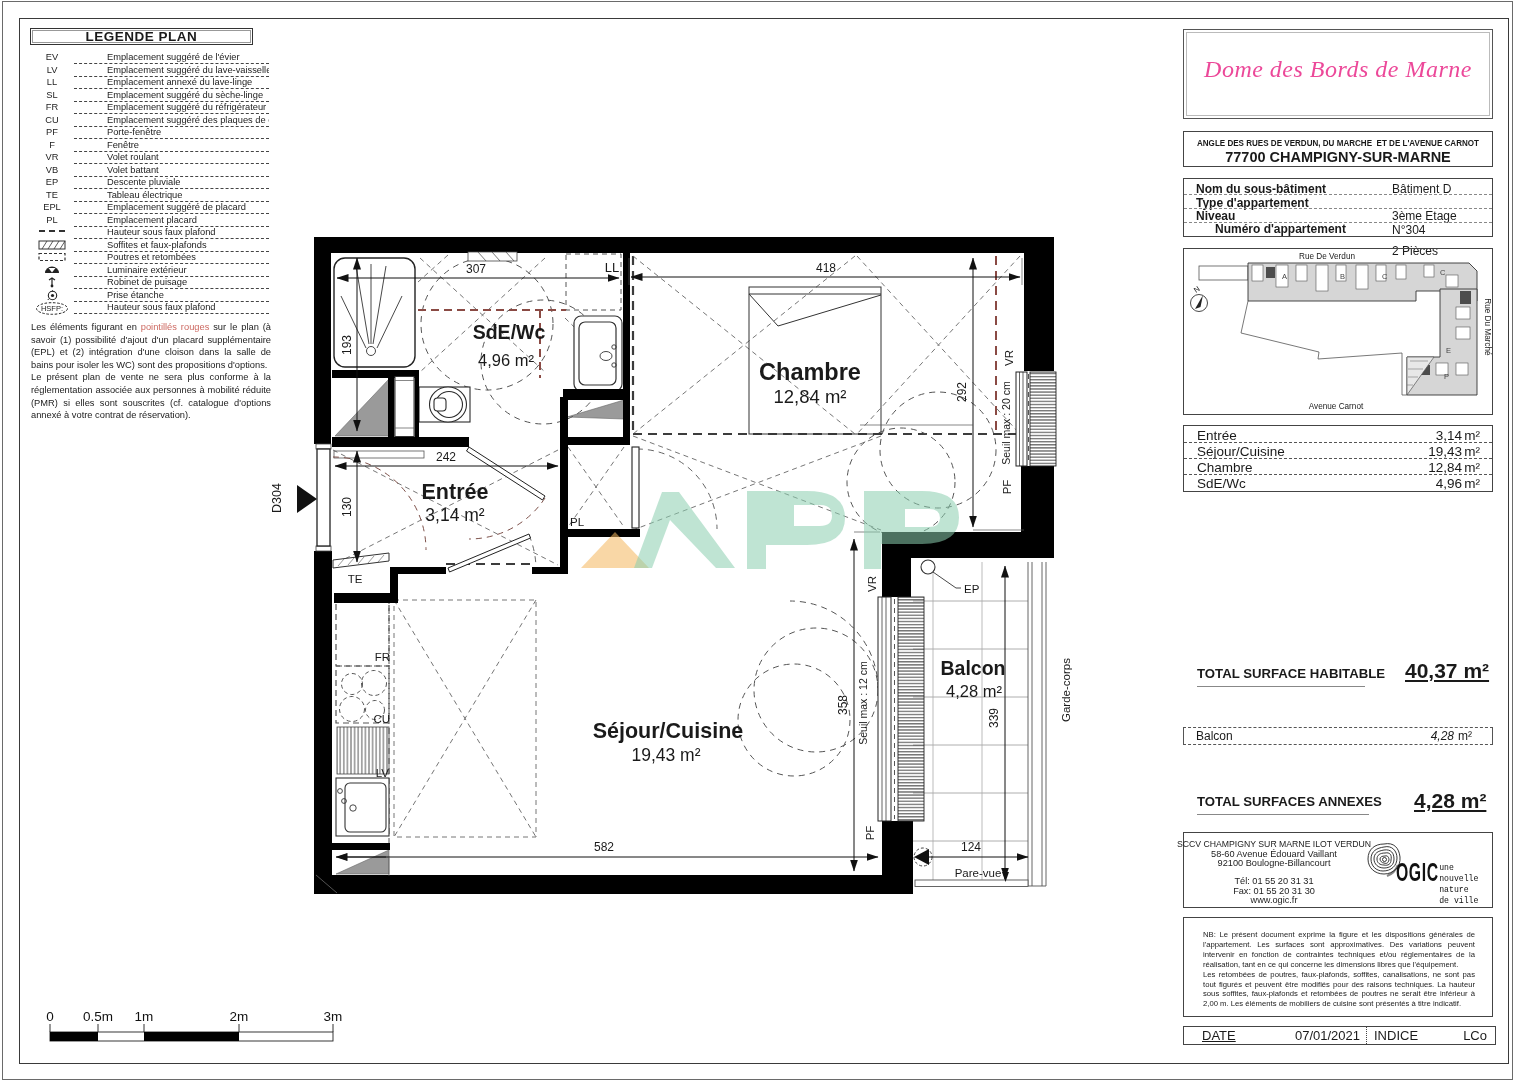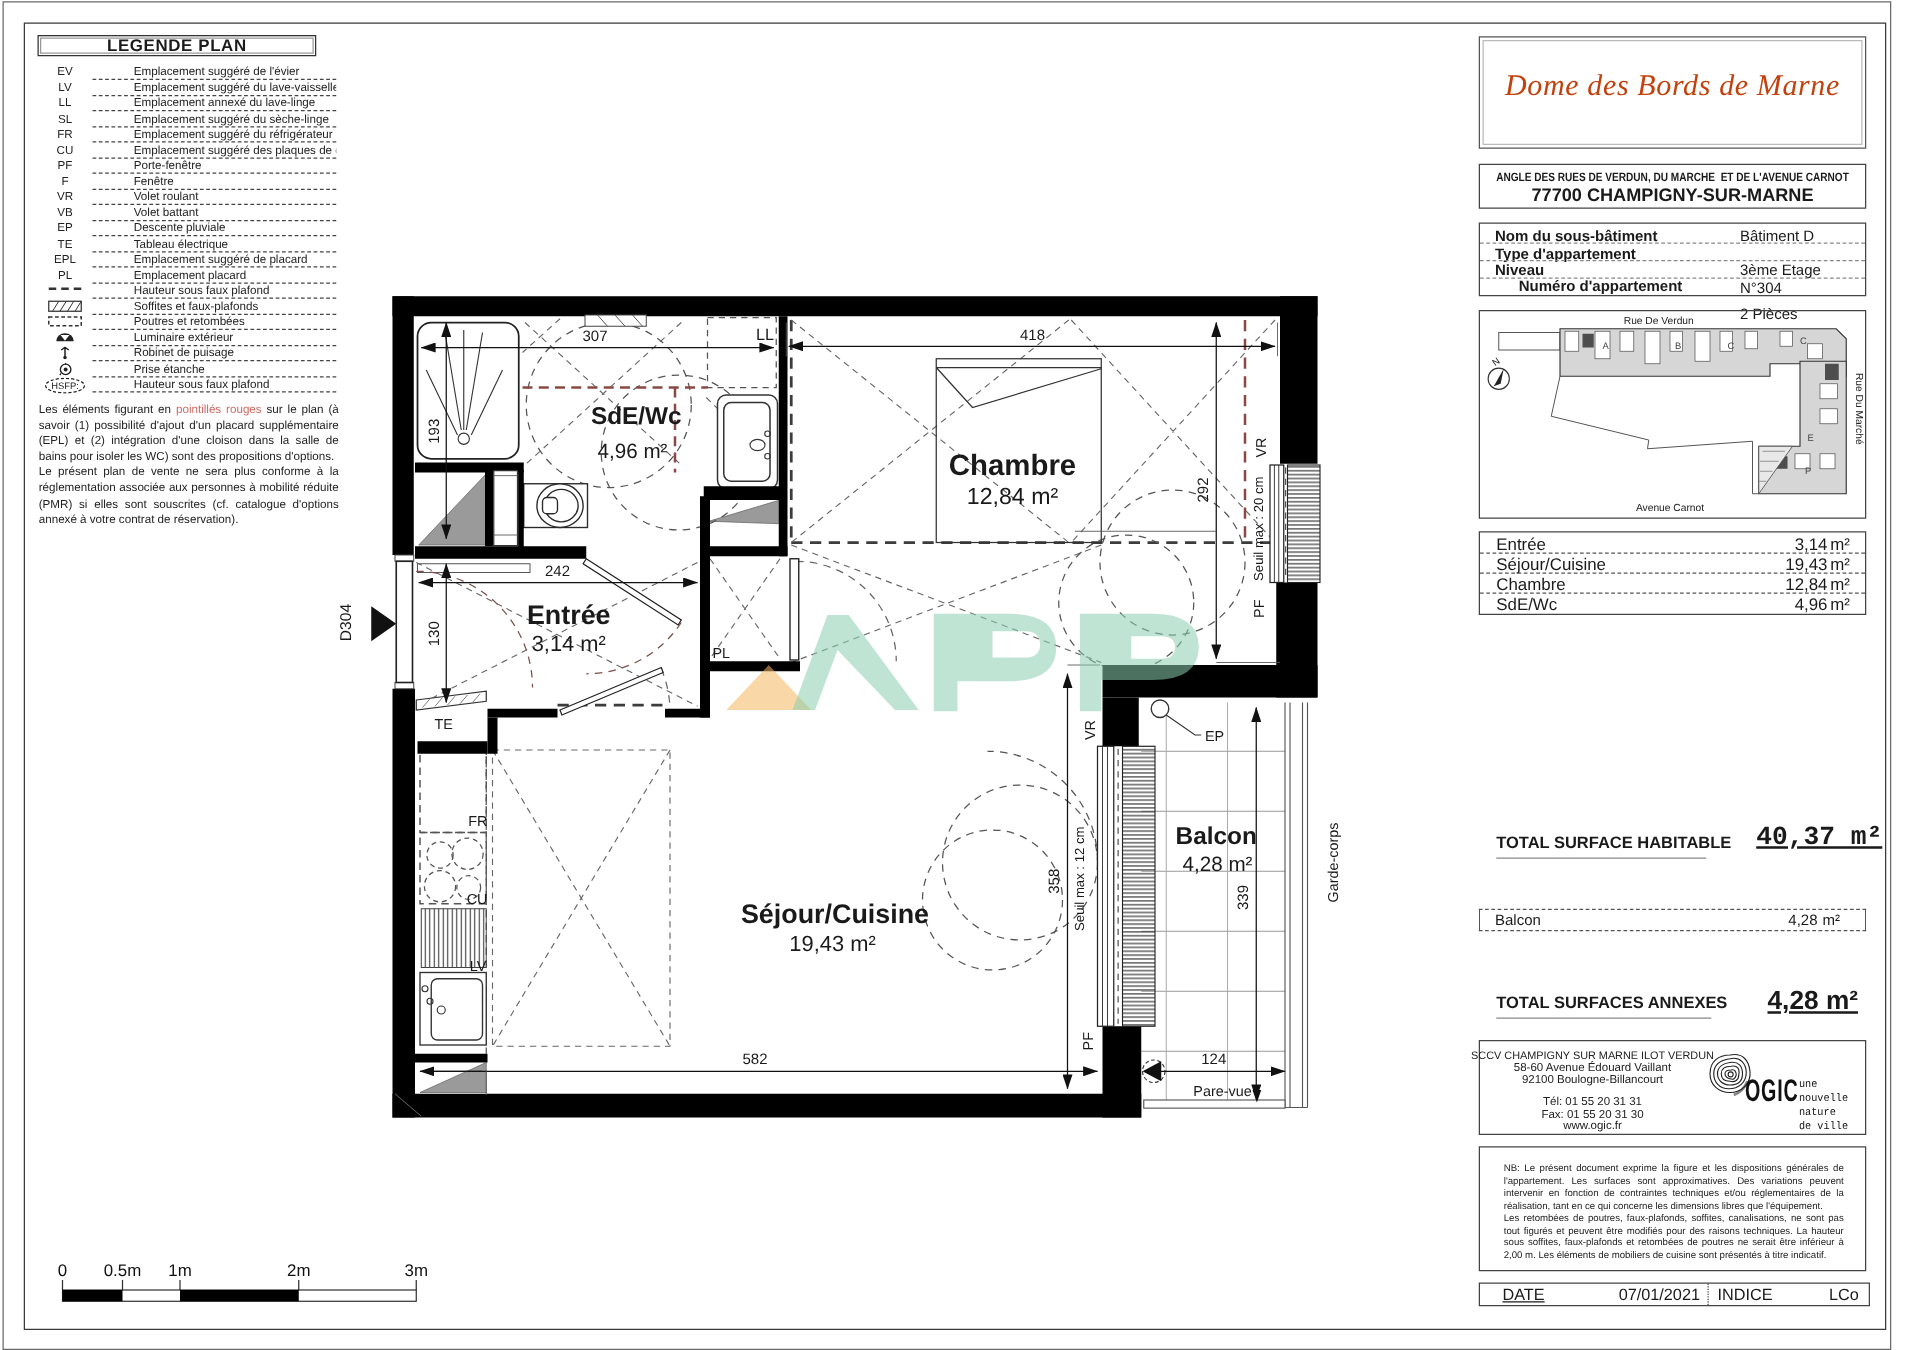"Dome des Bords de Marne" div.abs { color: #c2410c -> #ec4899 }
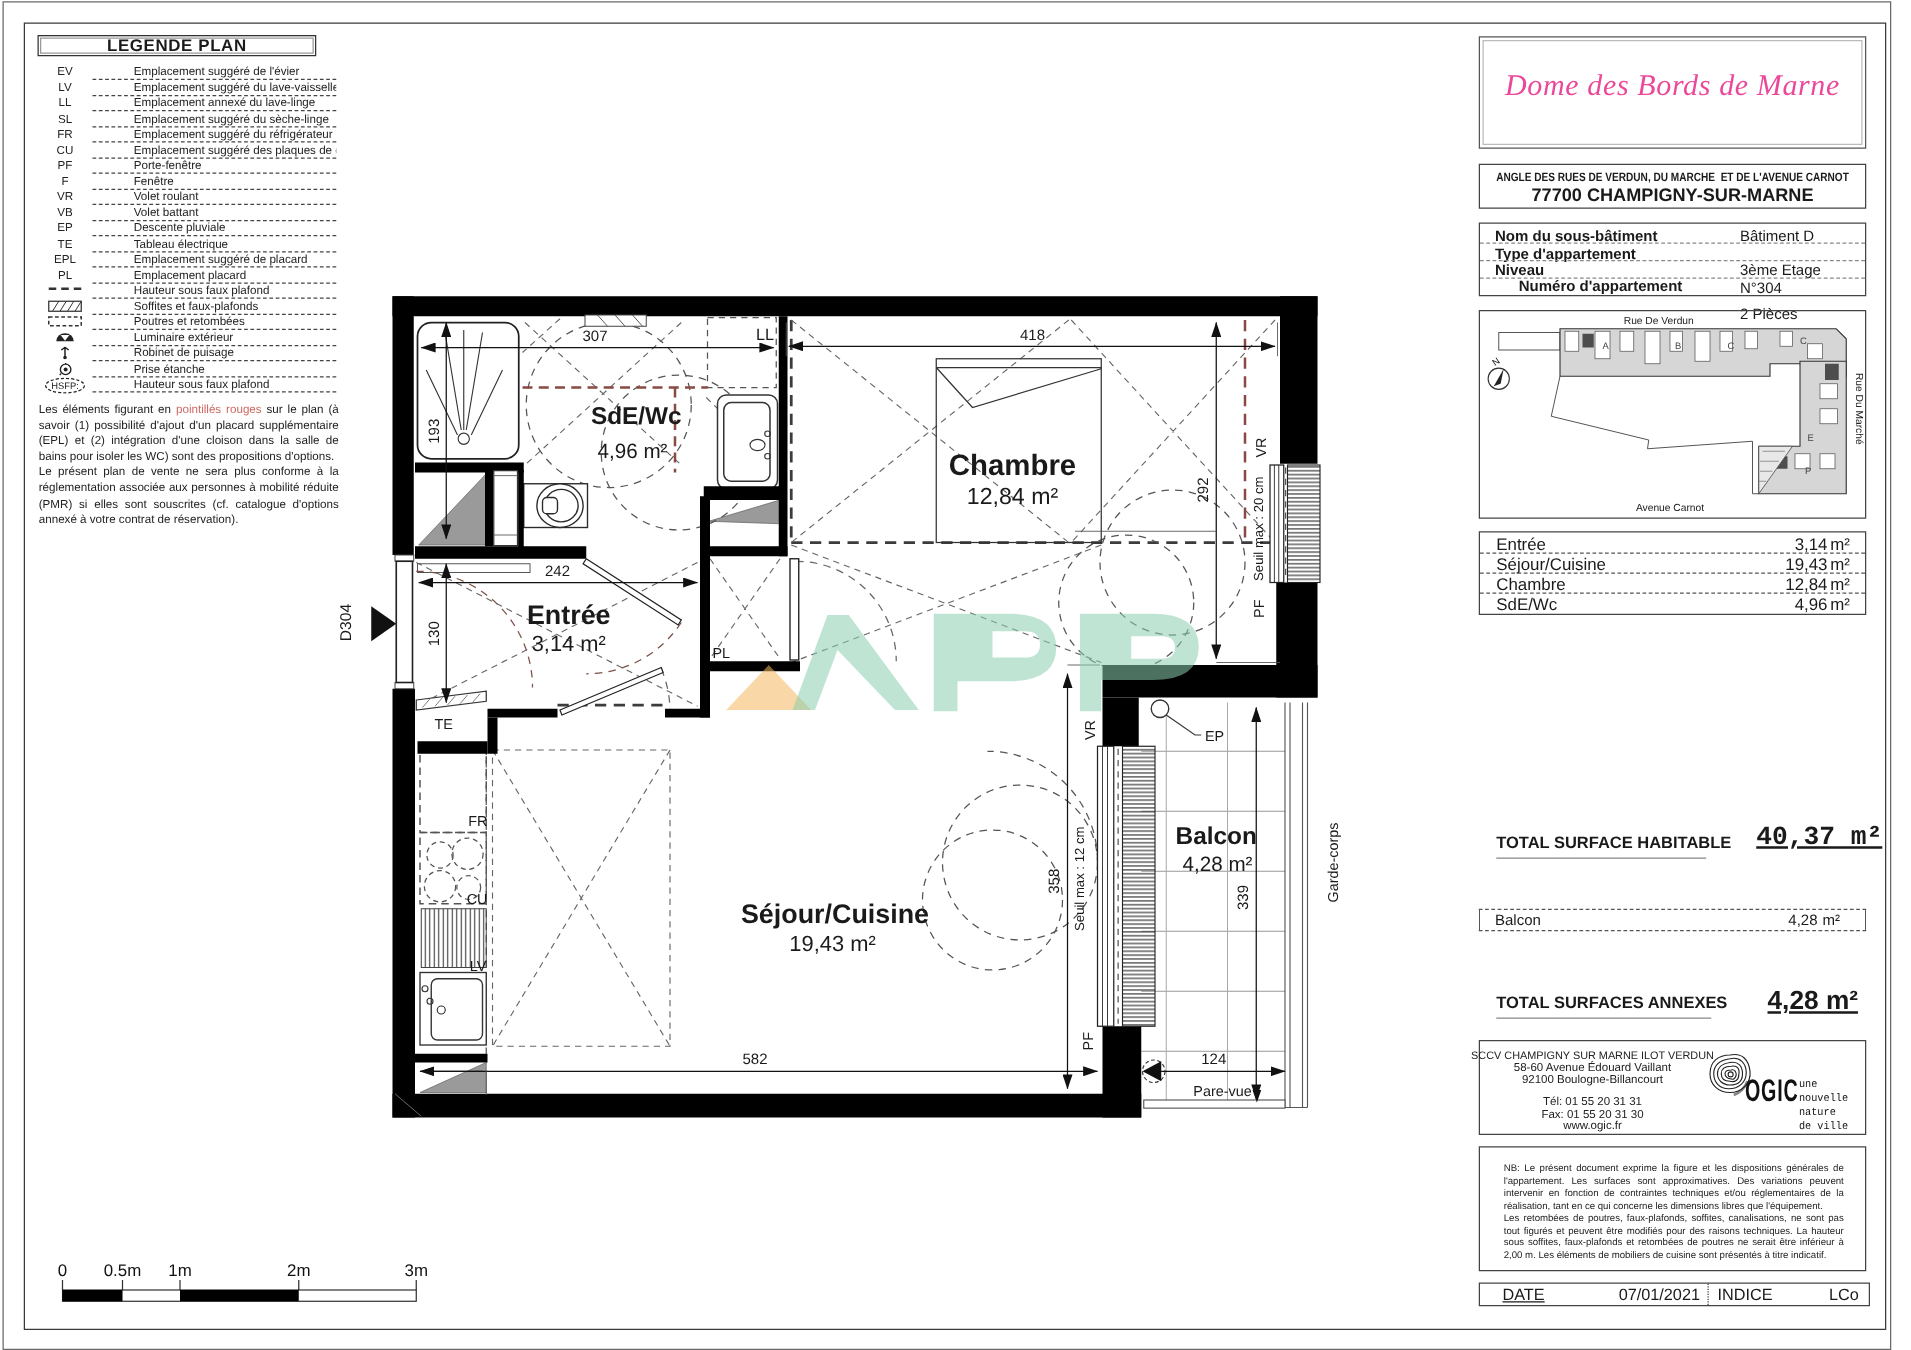"40,37 m²" div.abs { font-family: Liberation Mono, monospace -> none }
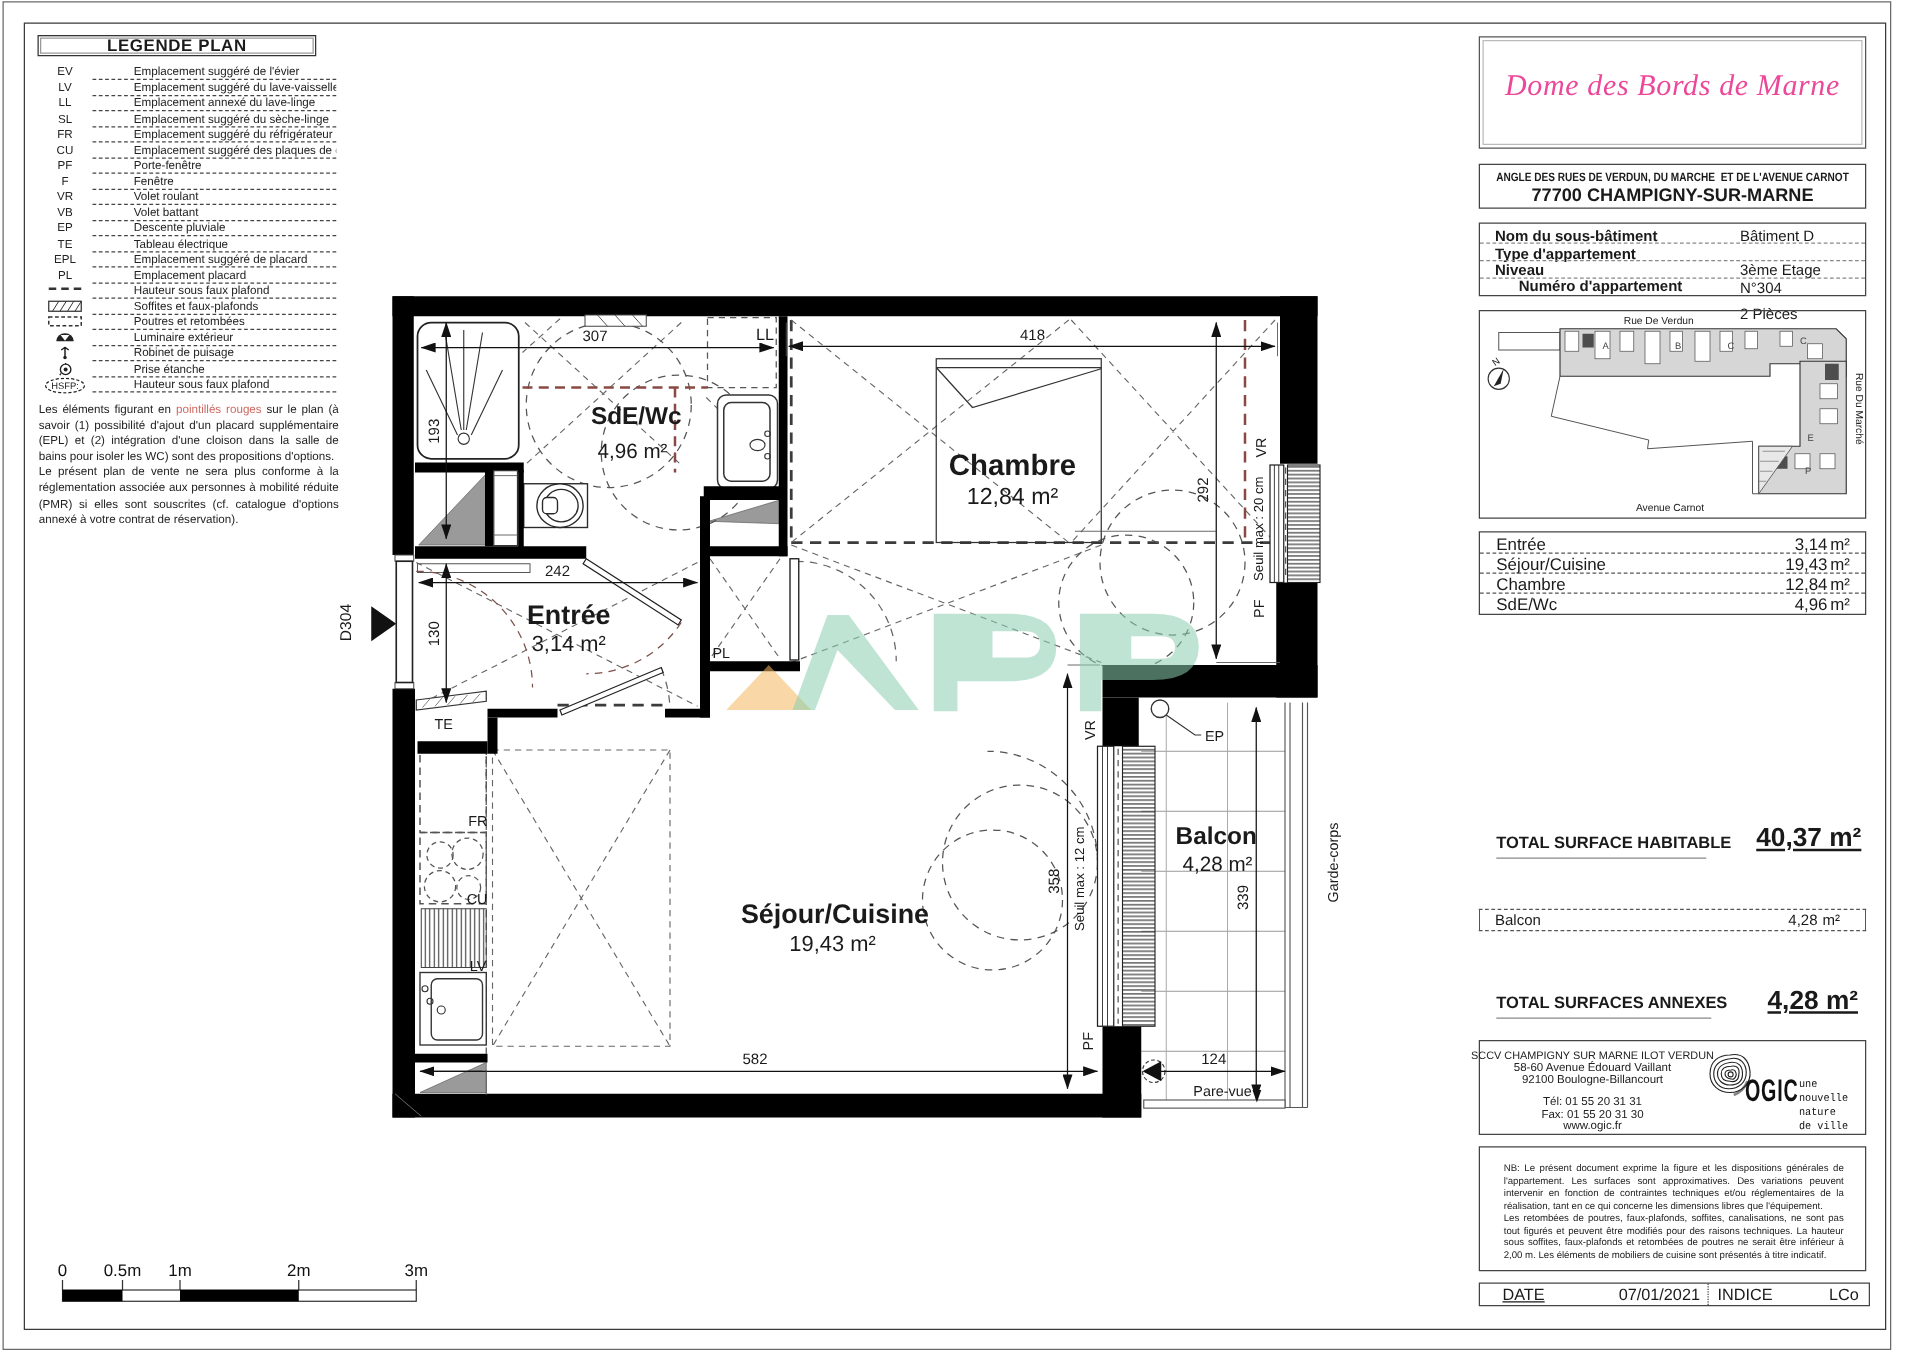"4,28" div.abs { font-style: none -> italic }
